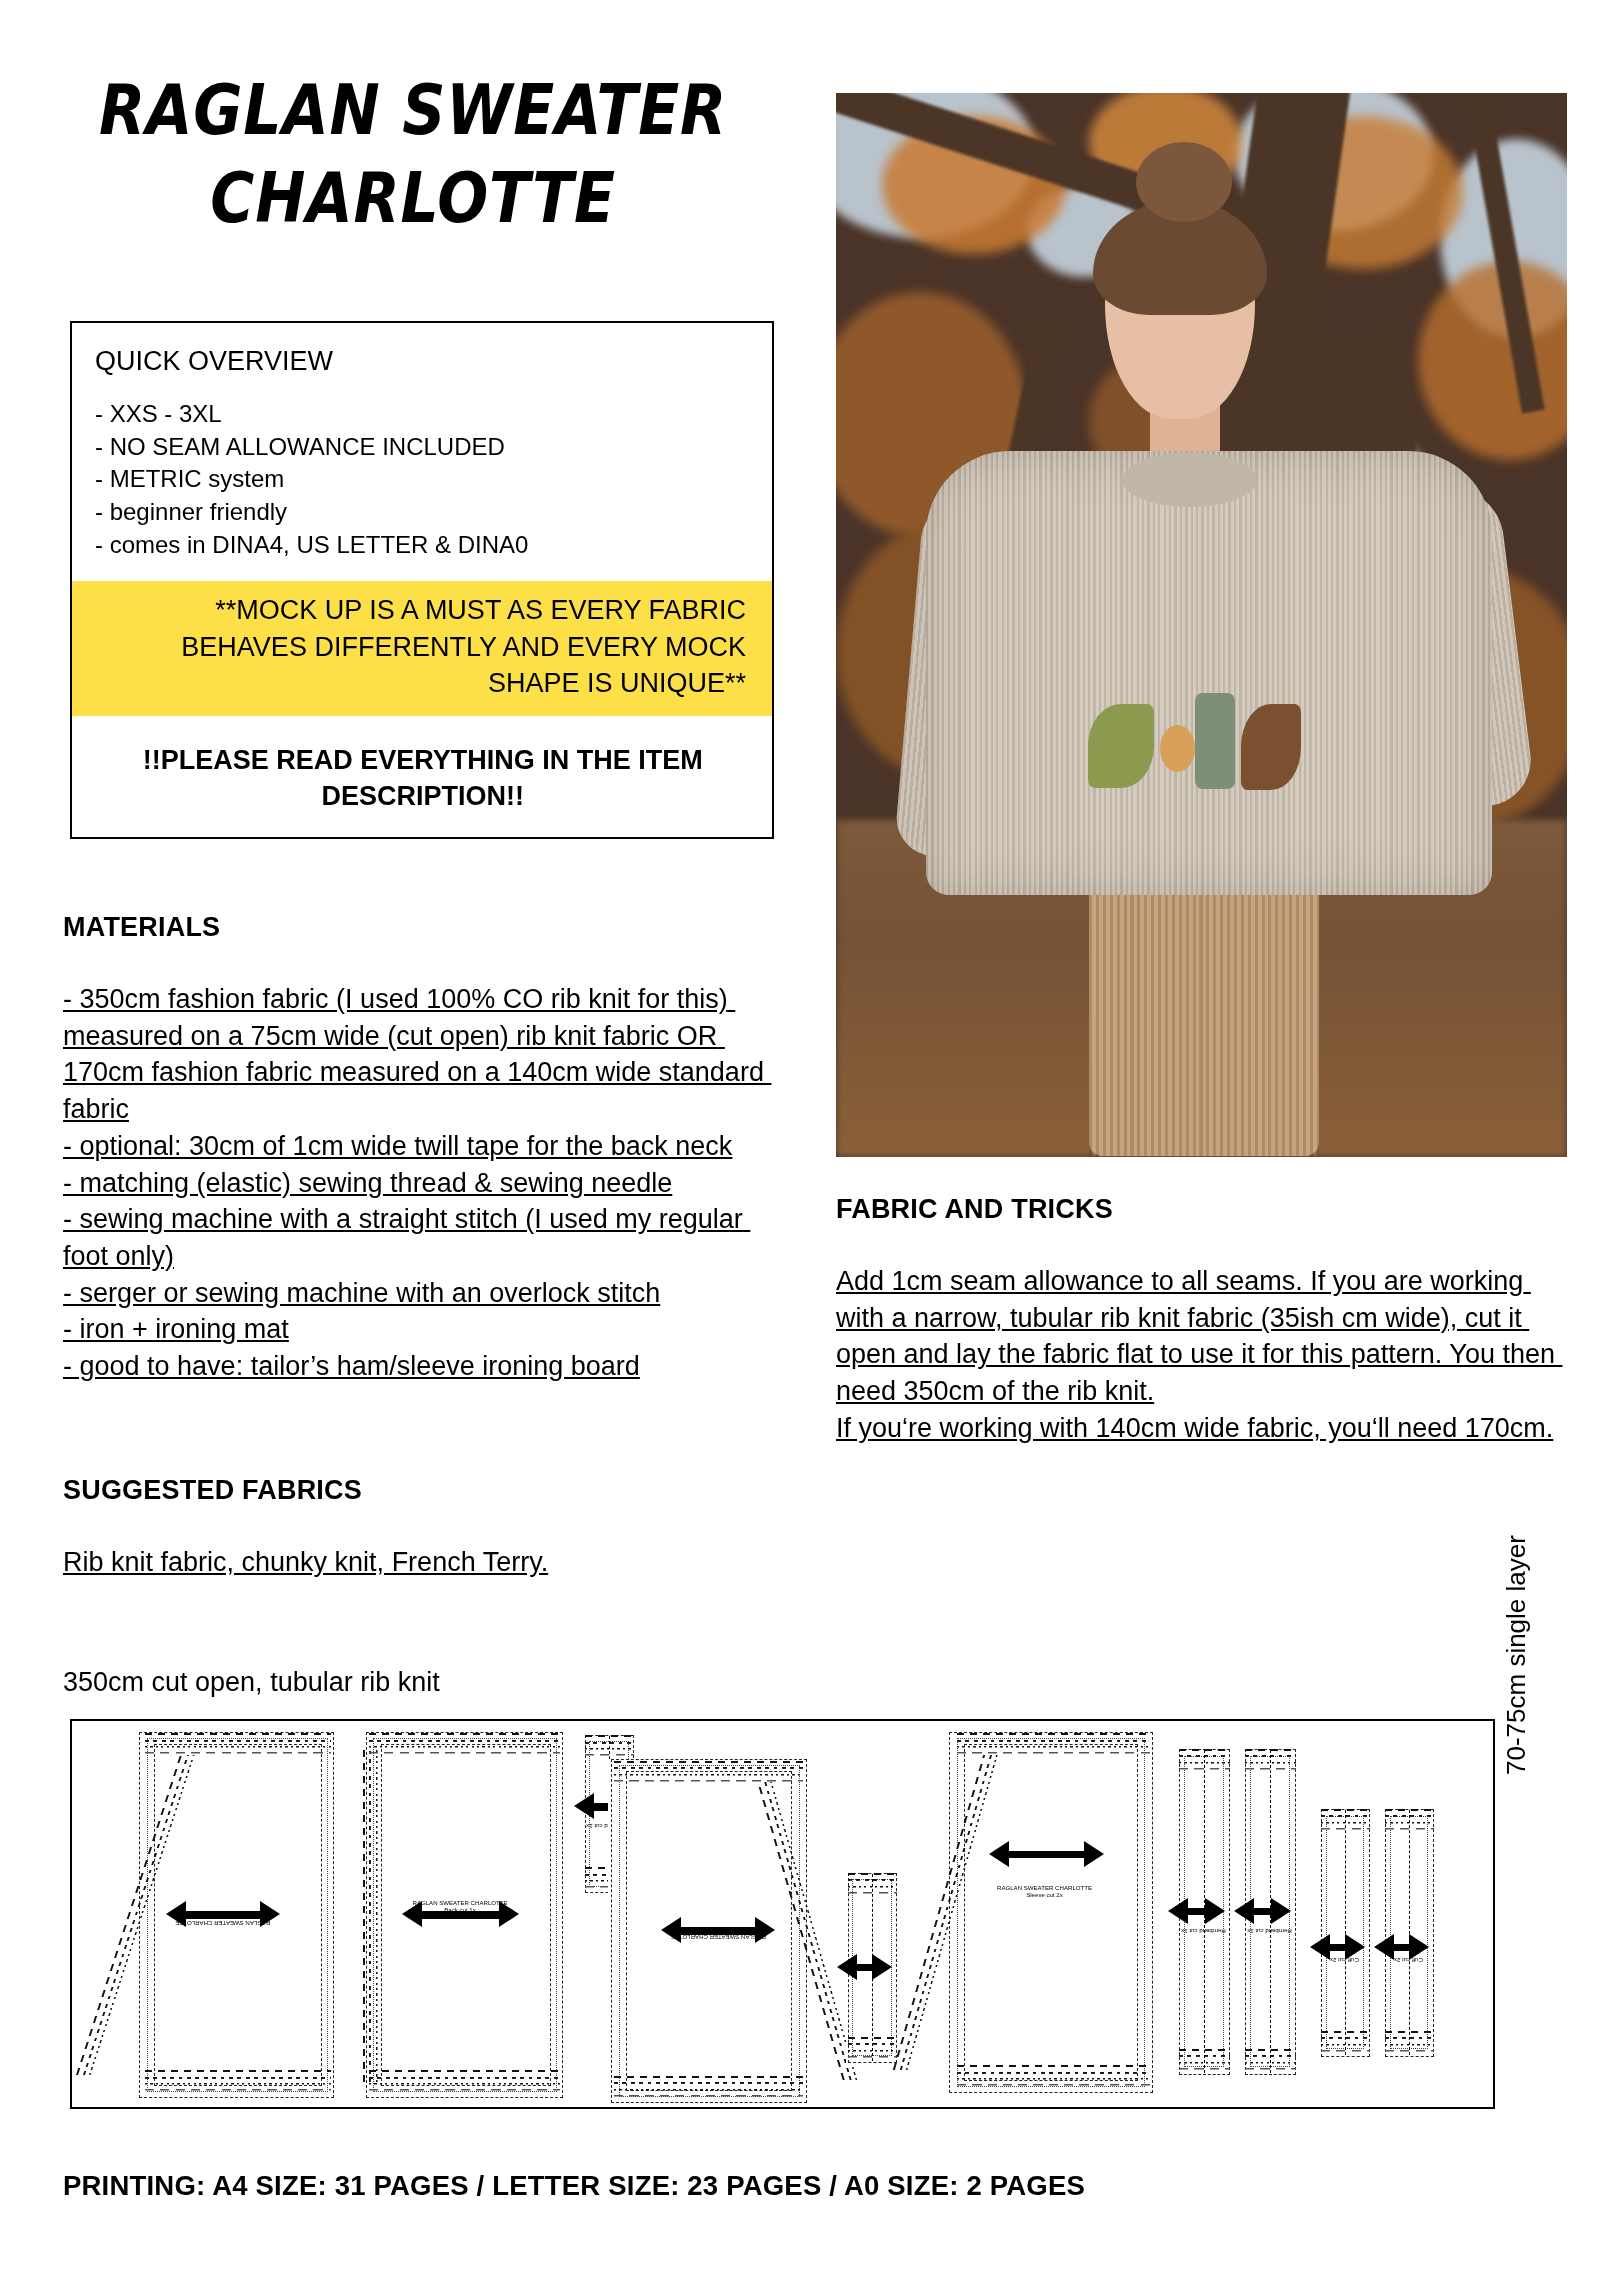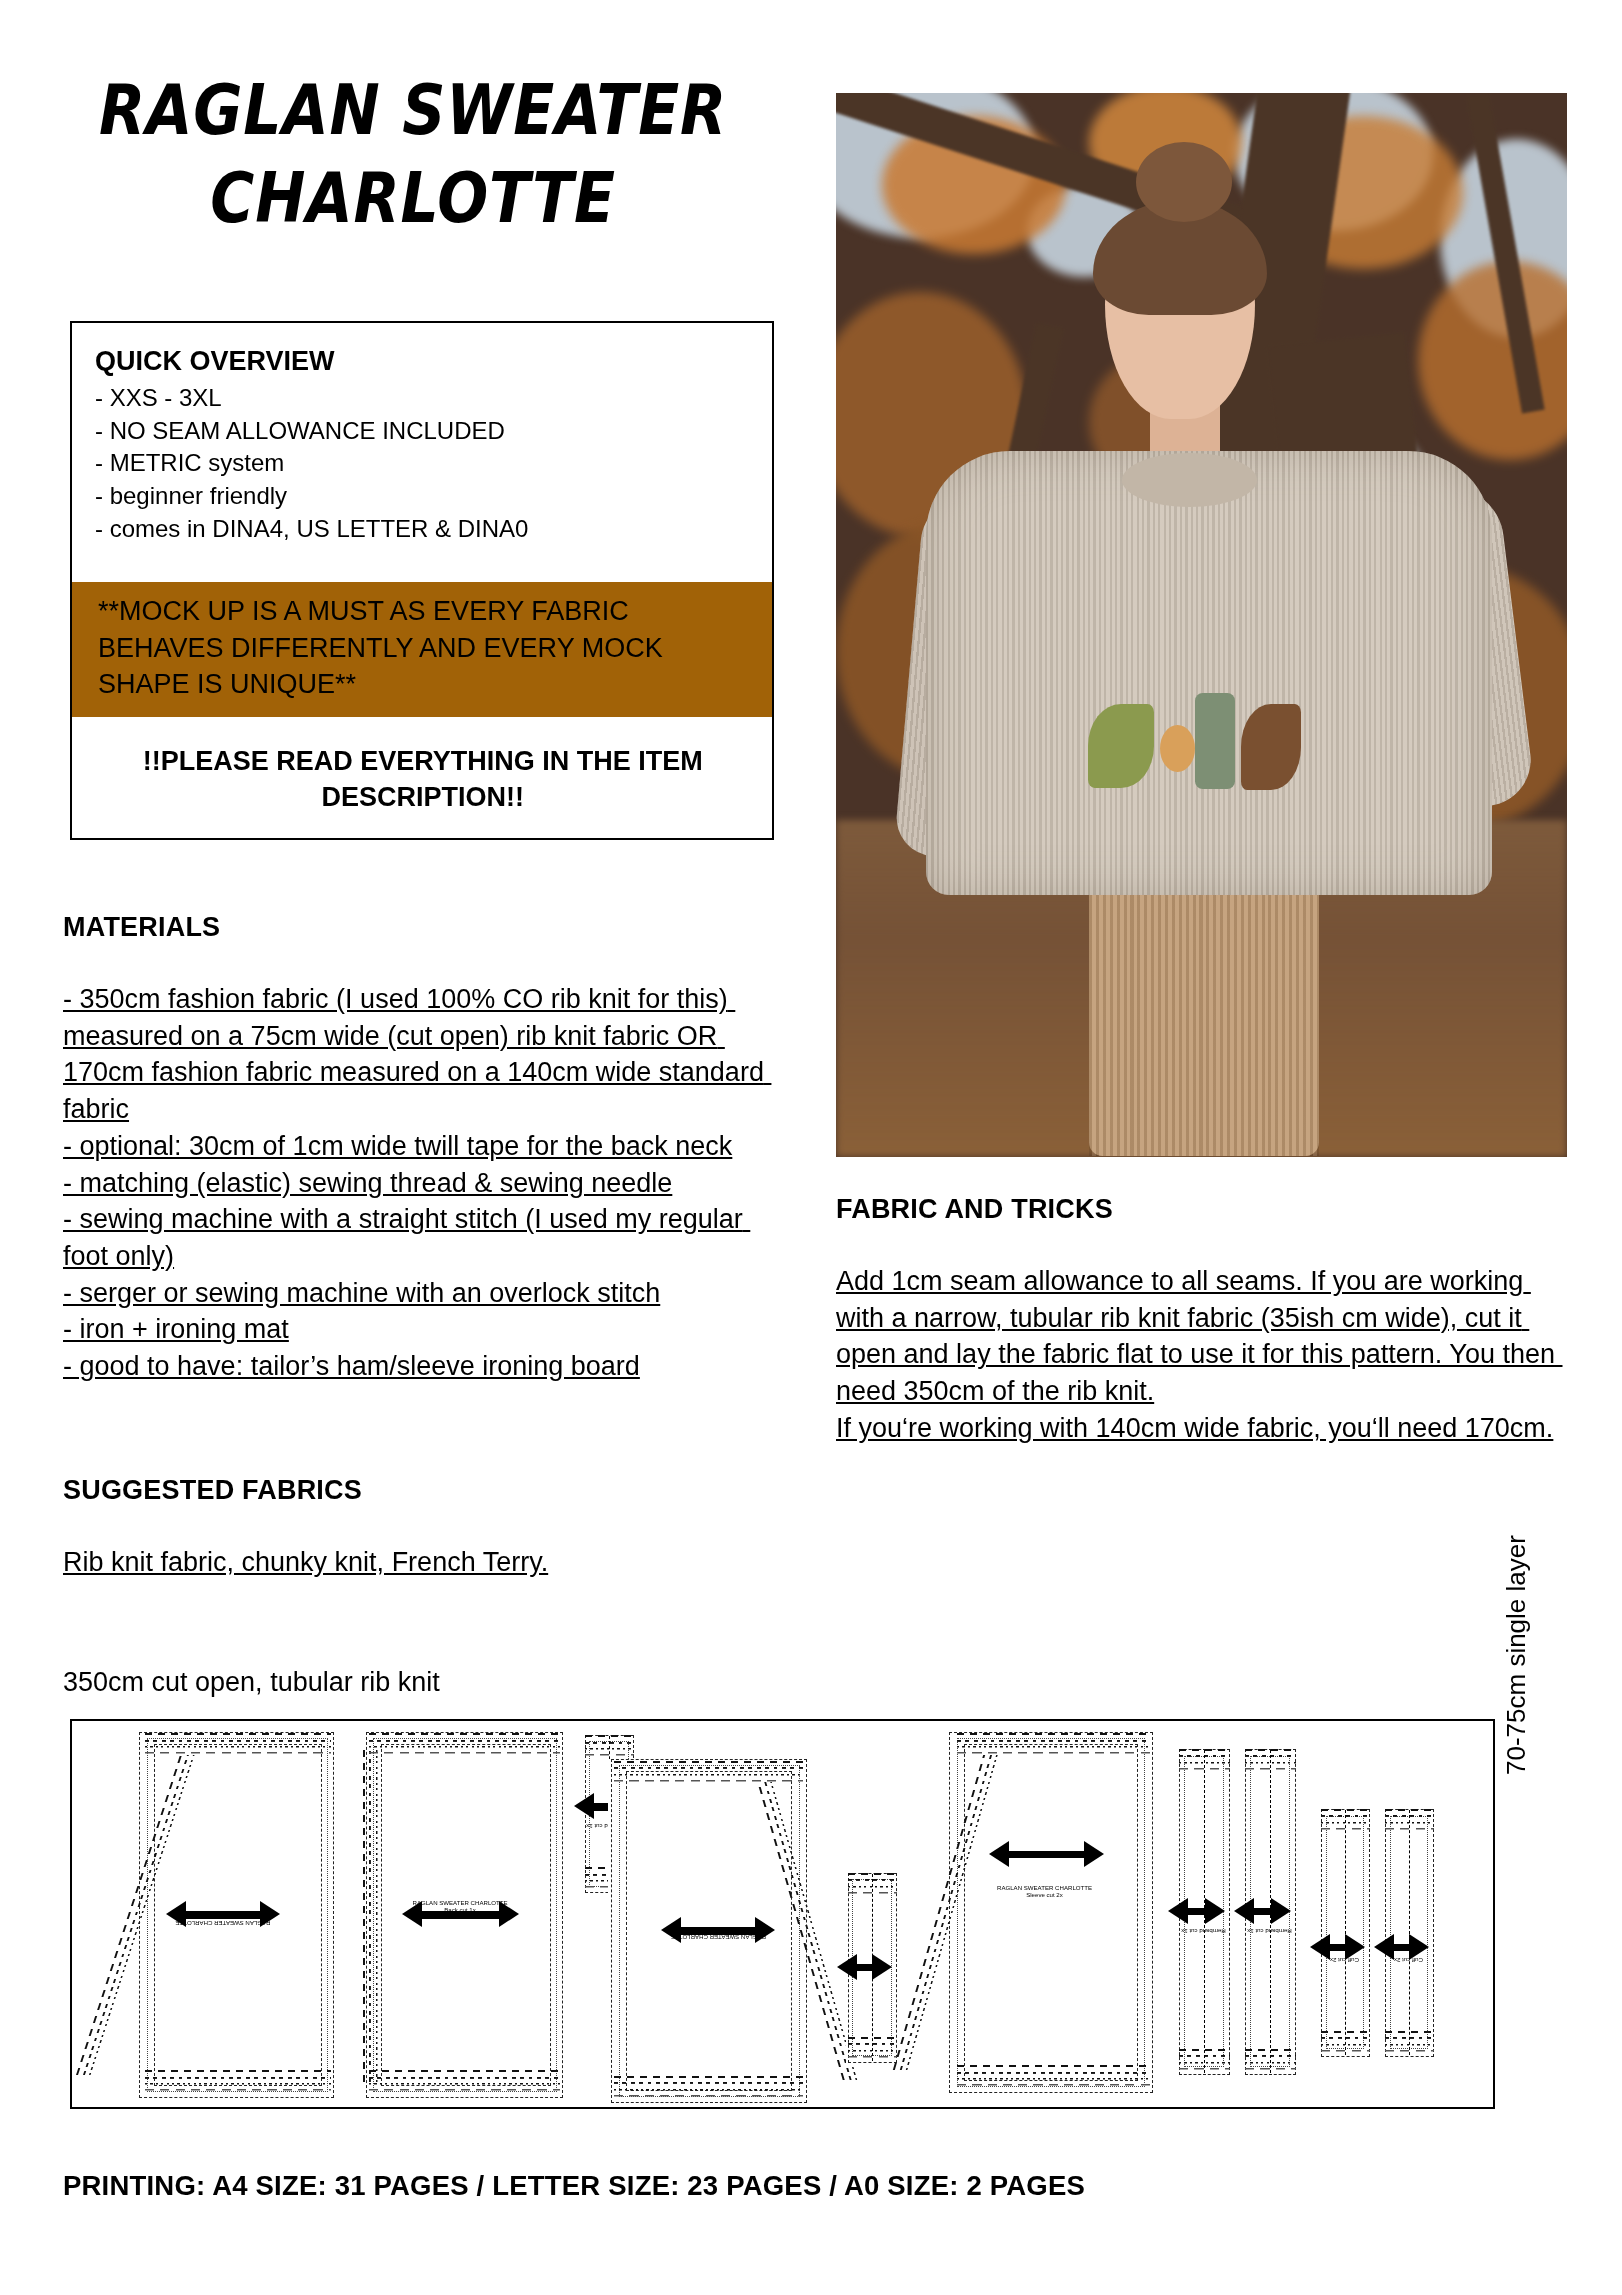"QUICK OVERVIEW" .ov-title { font-weight: bold -> normal; margin-bottom: 3px -> 19px }
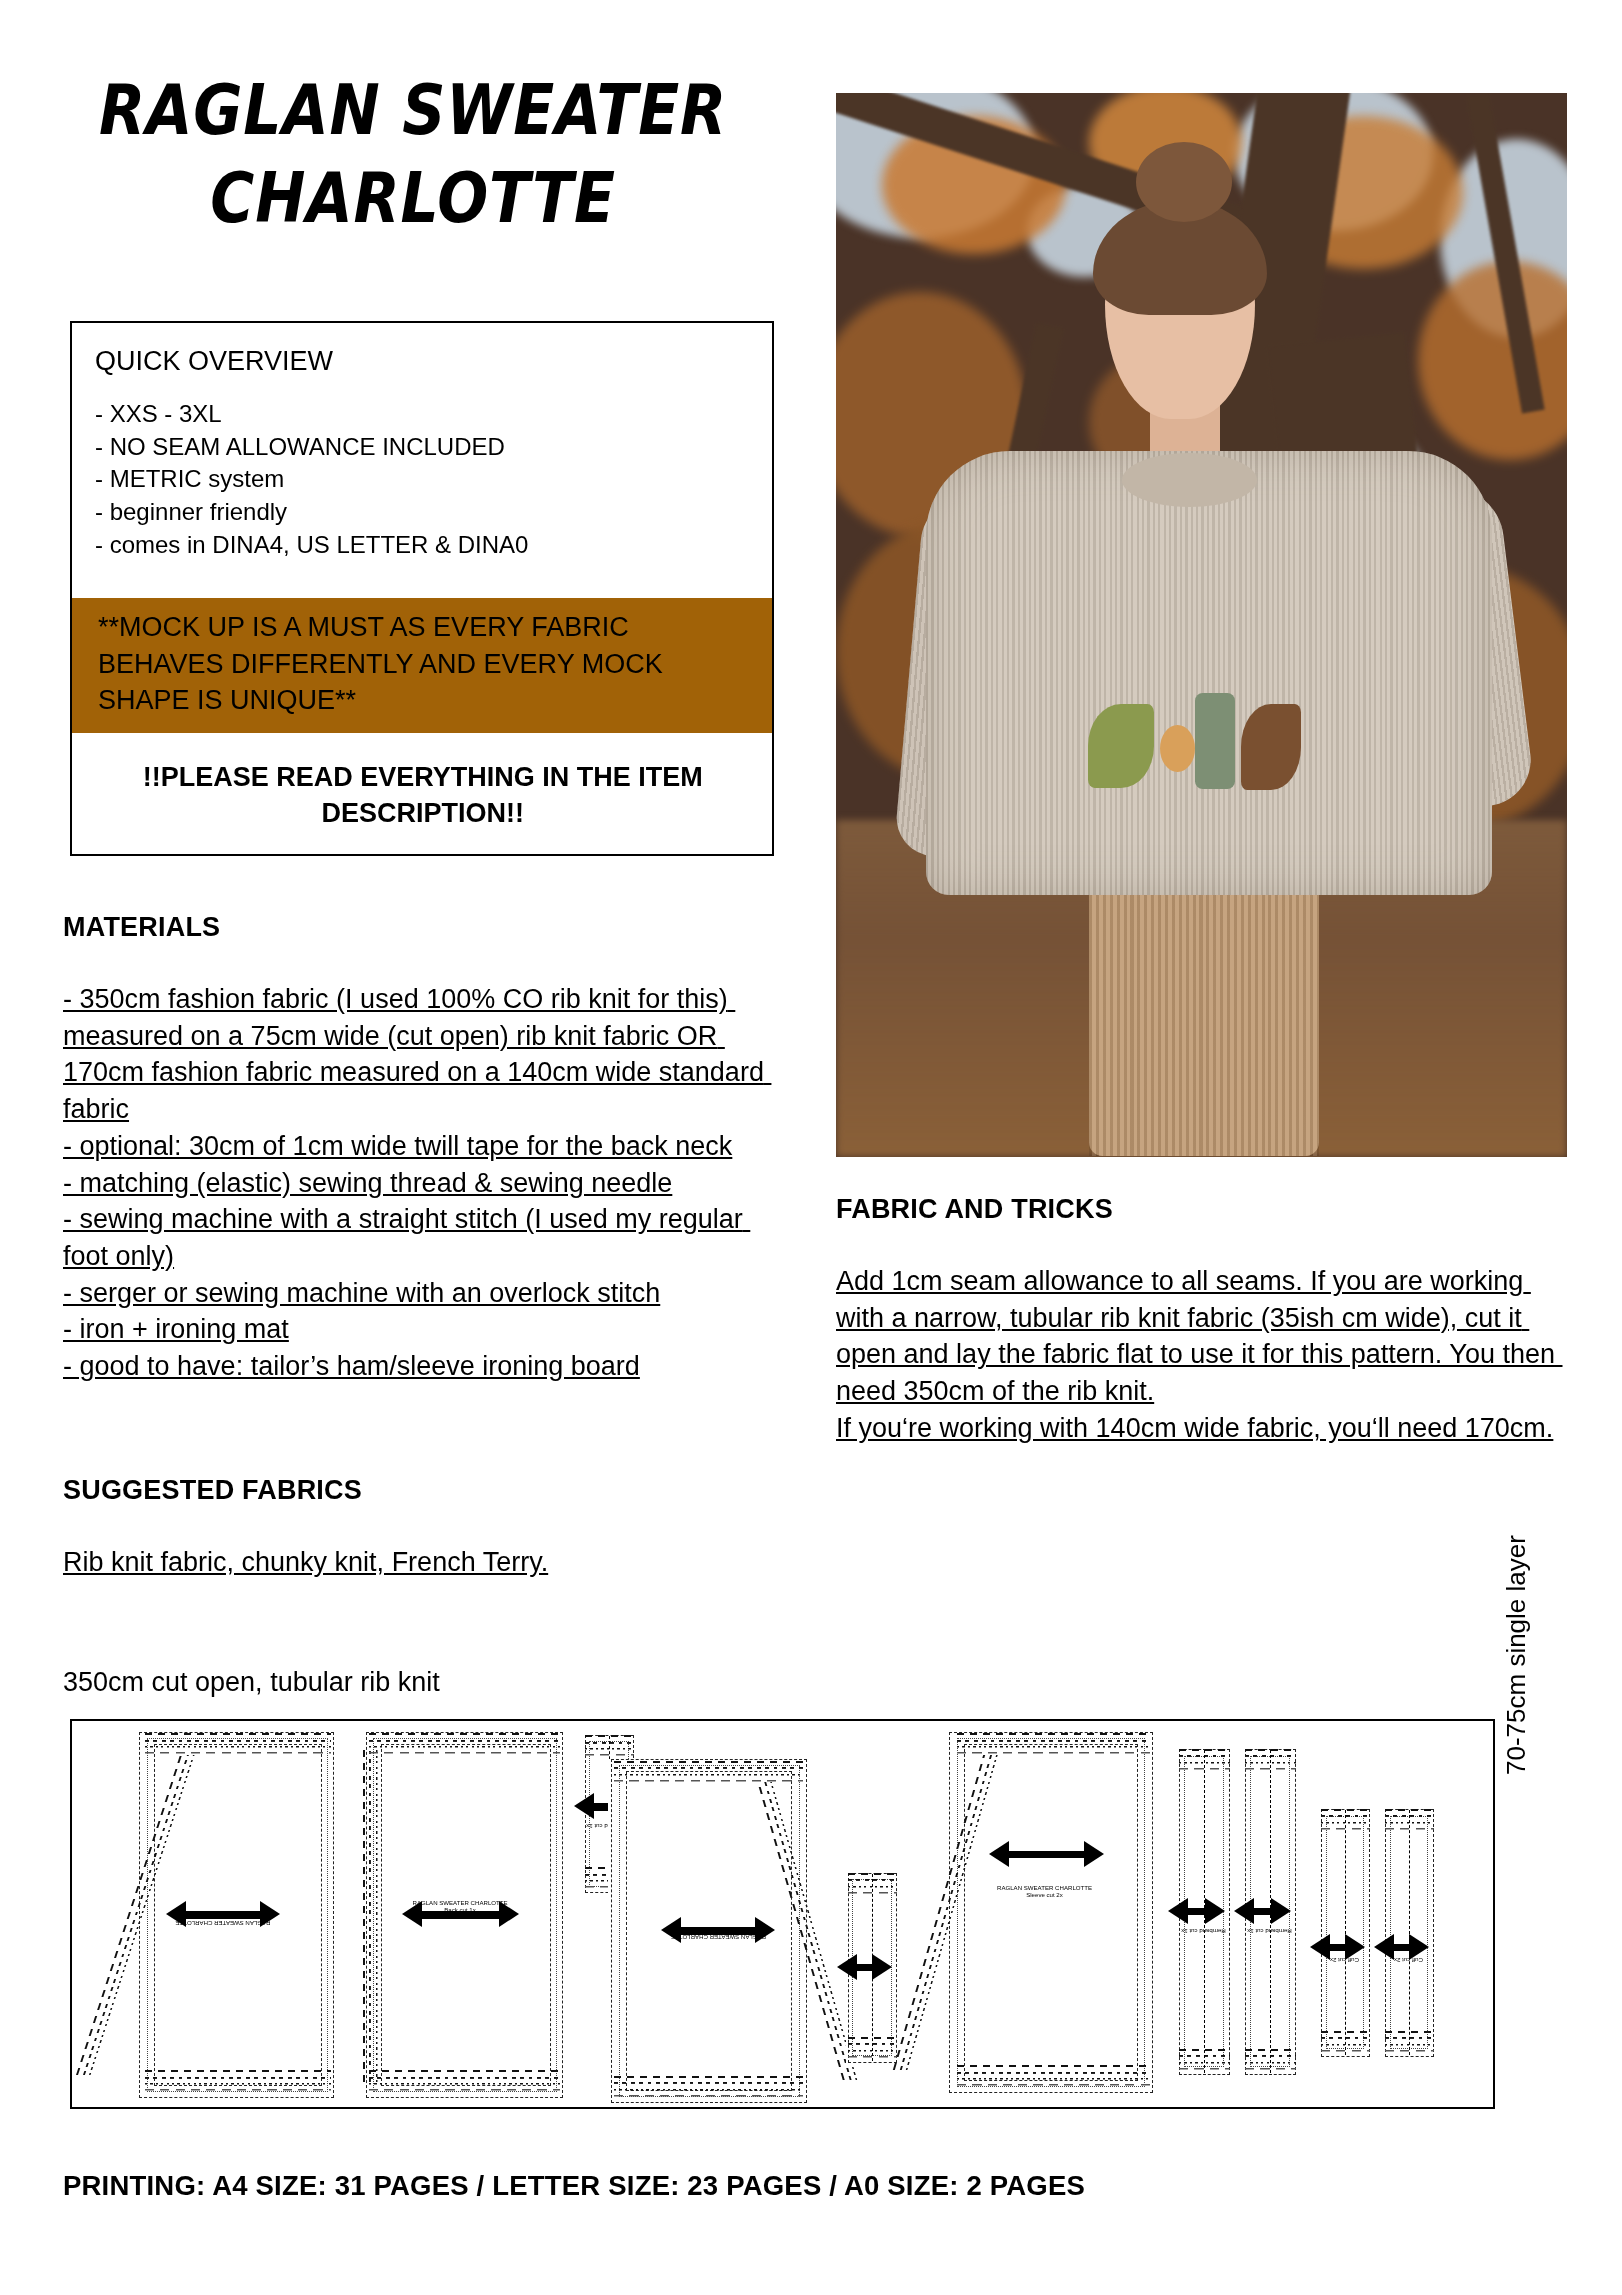"**MOCK UP IS A MUST" #overview-mock { background: #a16207 -> #fde047; margin: 37px -21.4px 0 -23px -> 20px -21.4px 0 -23px; text-align: left -> right }
